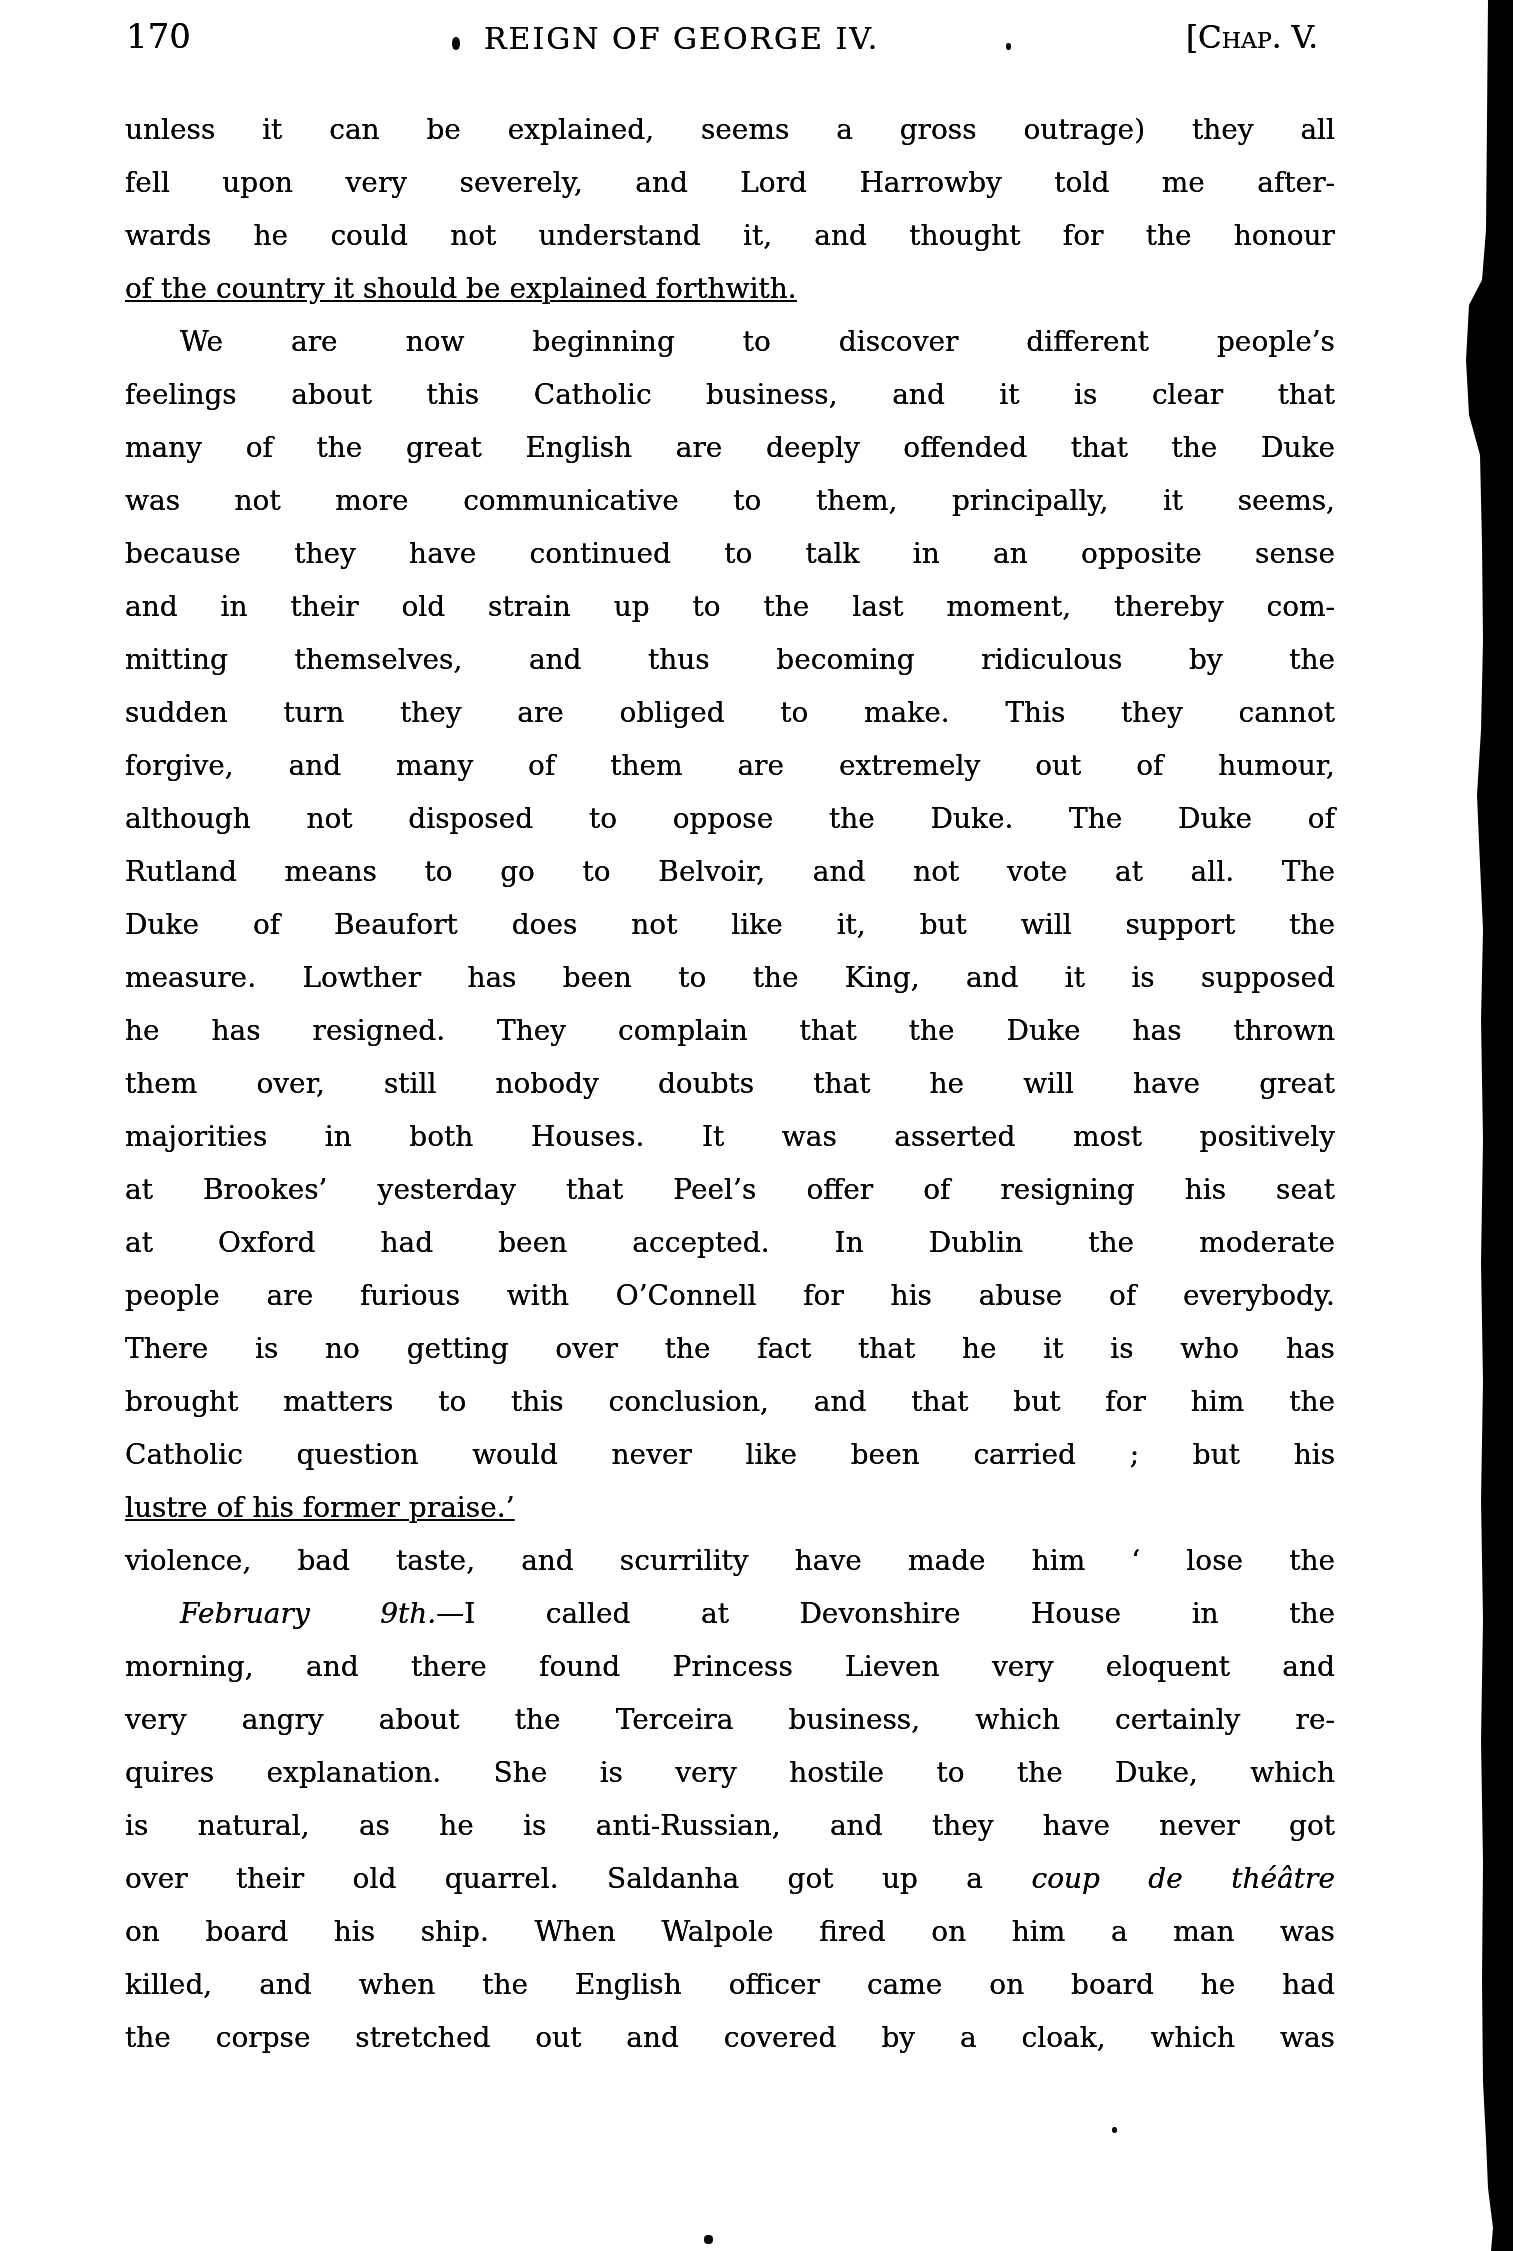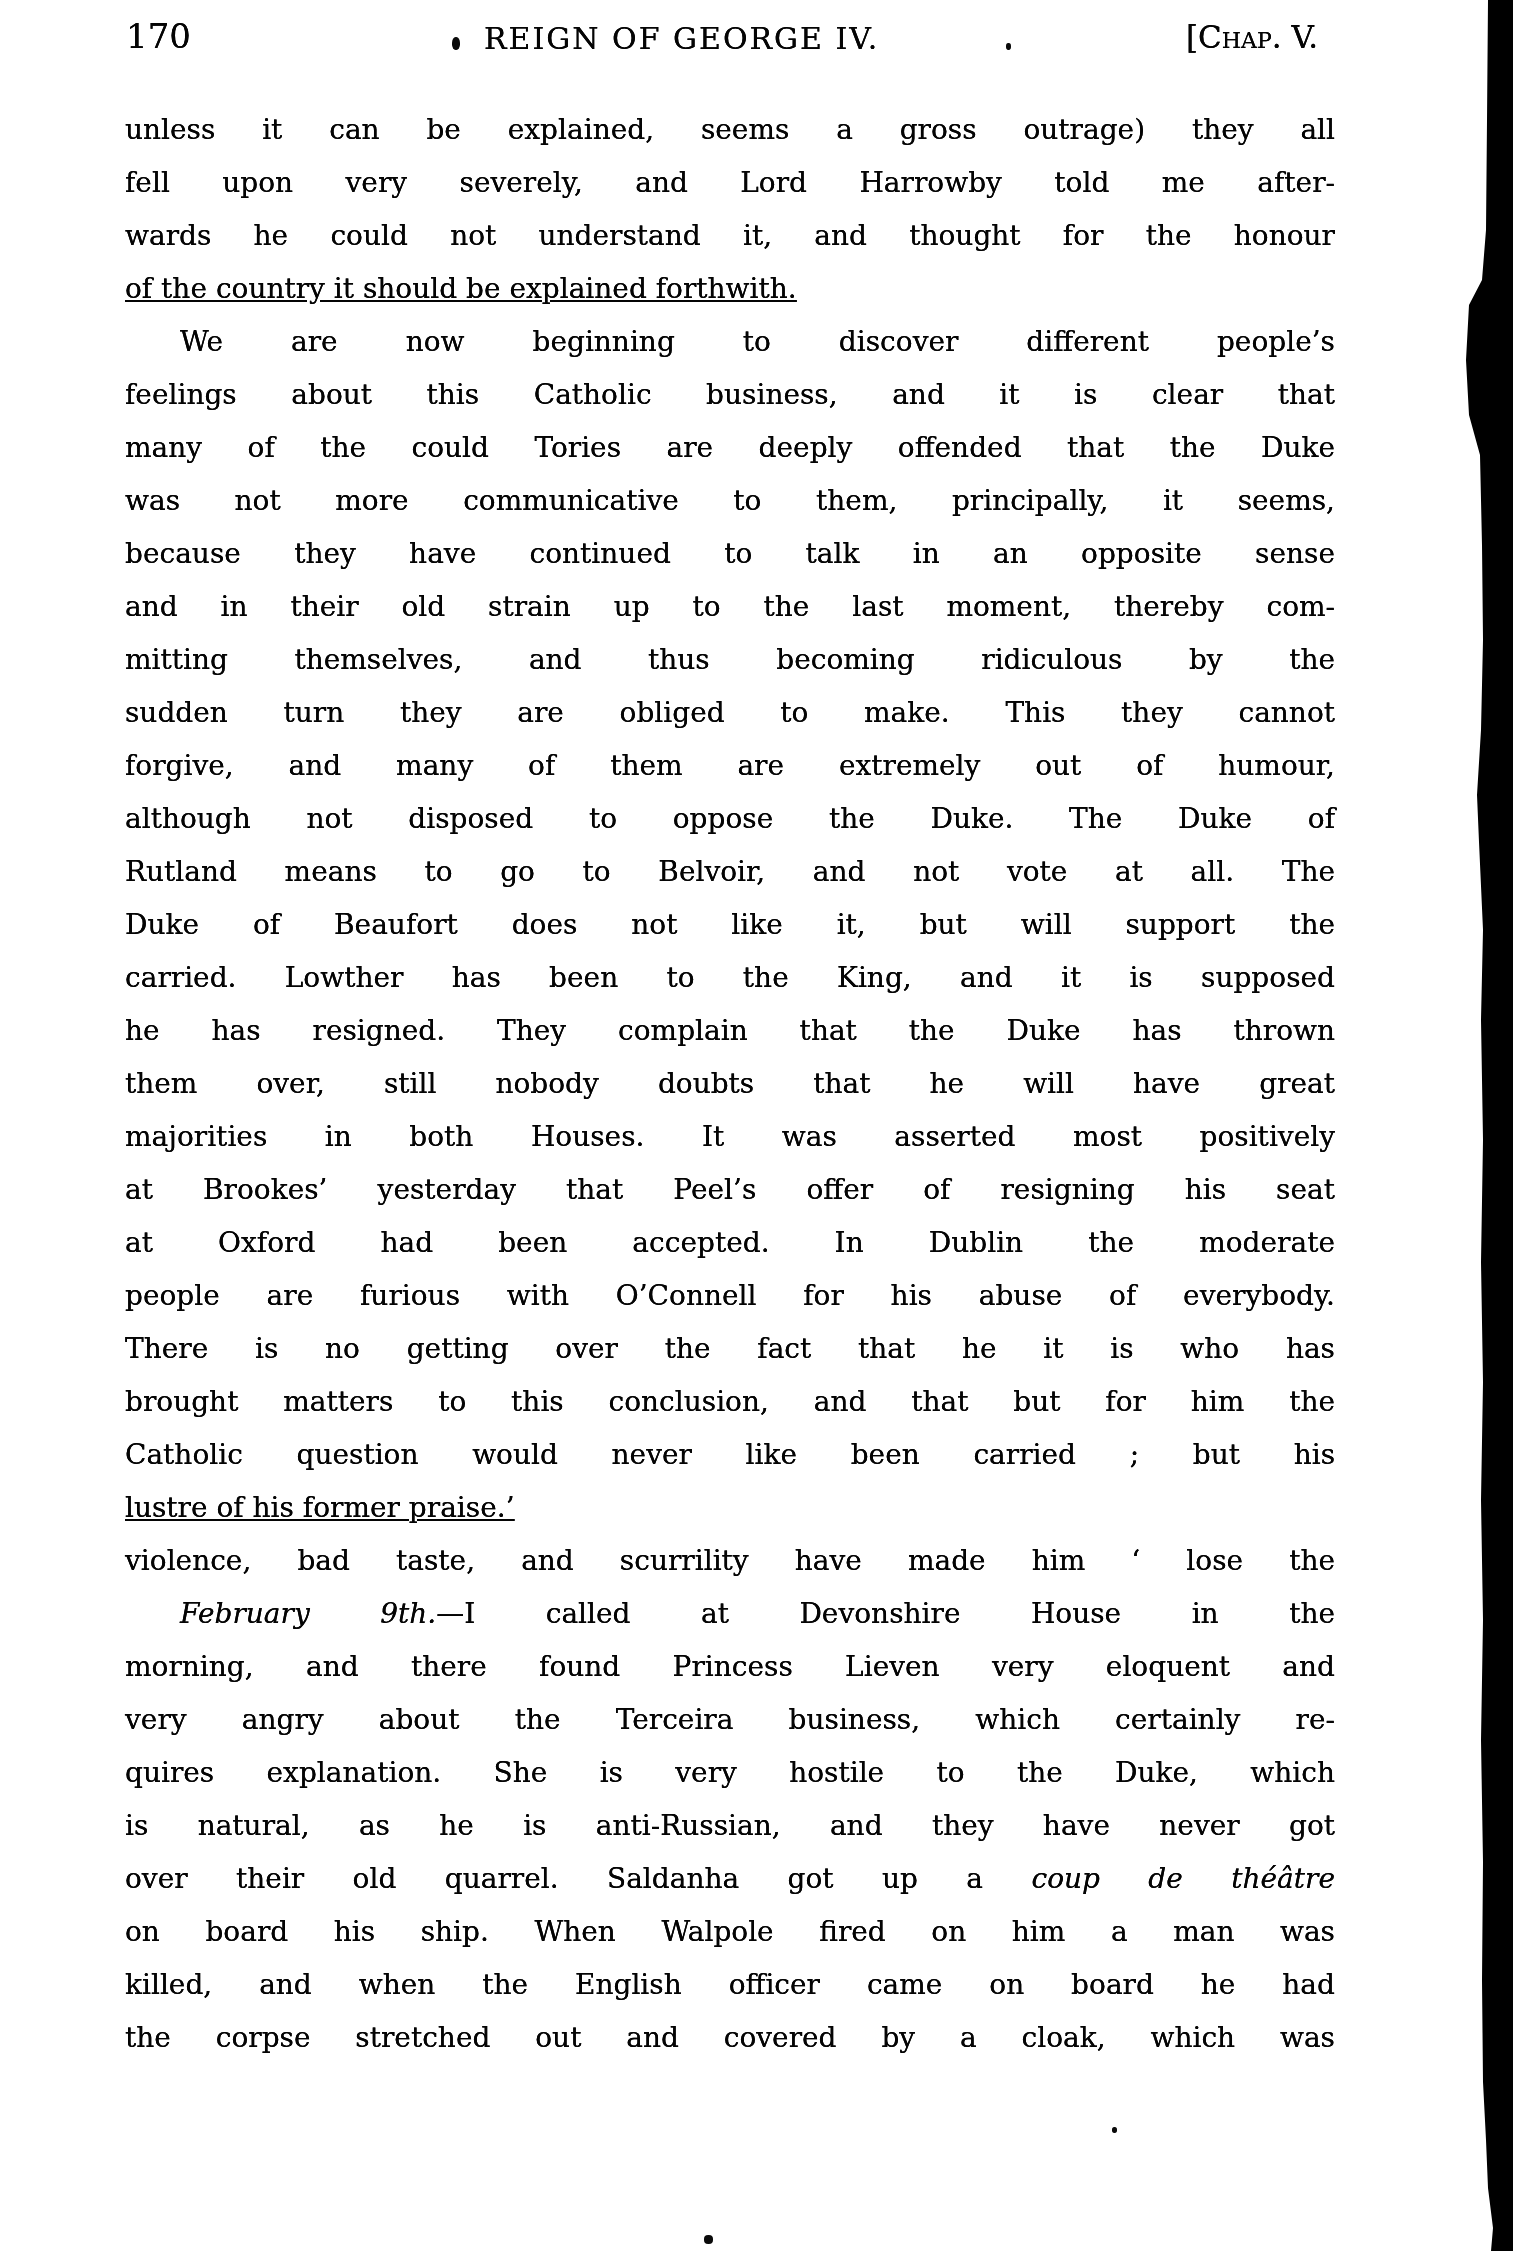"many of the could Tories" span { text: could Tories -> great English }
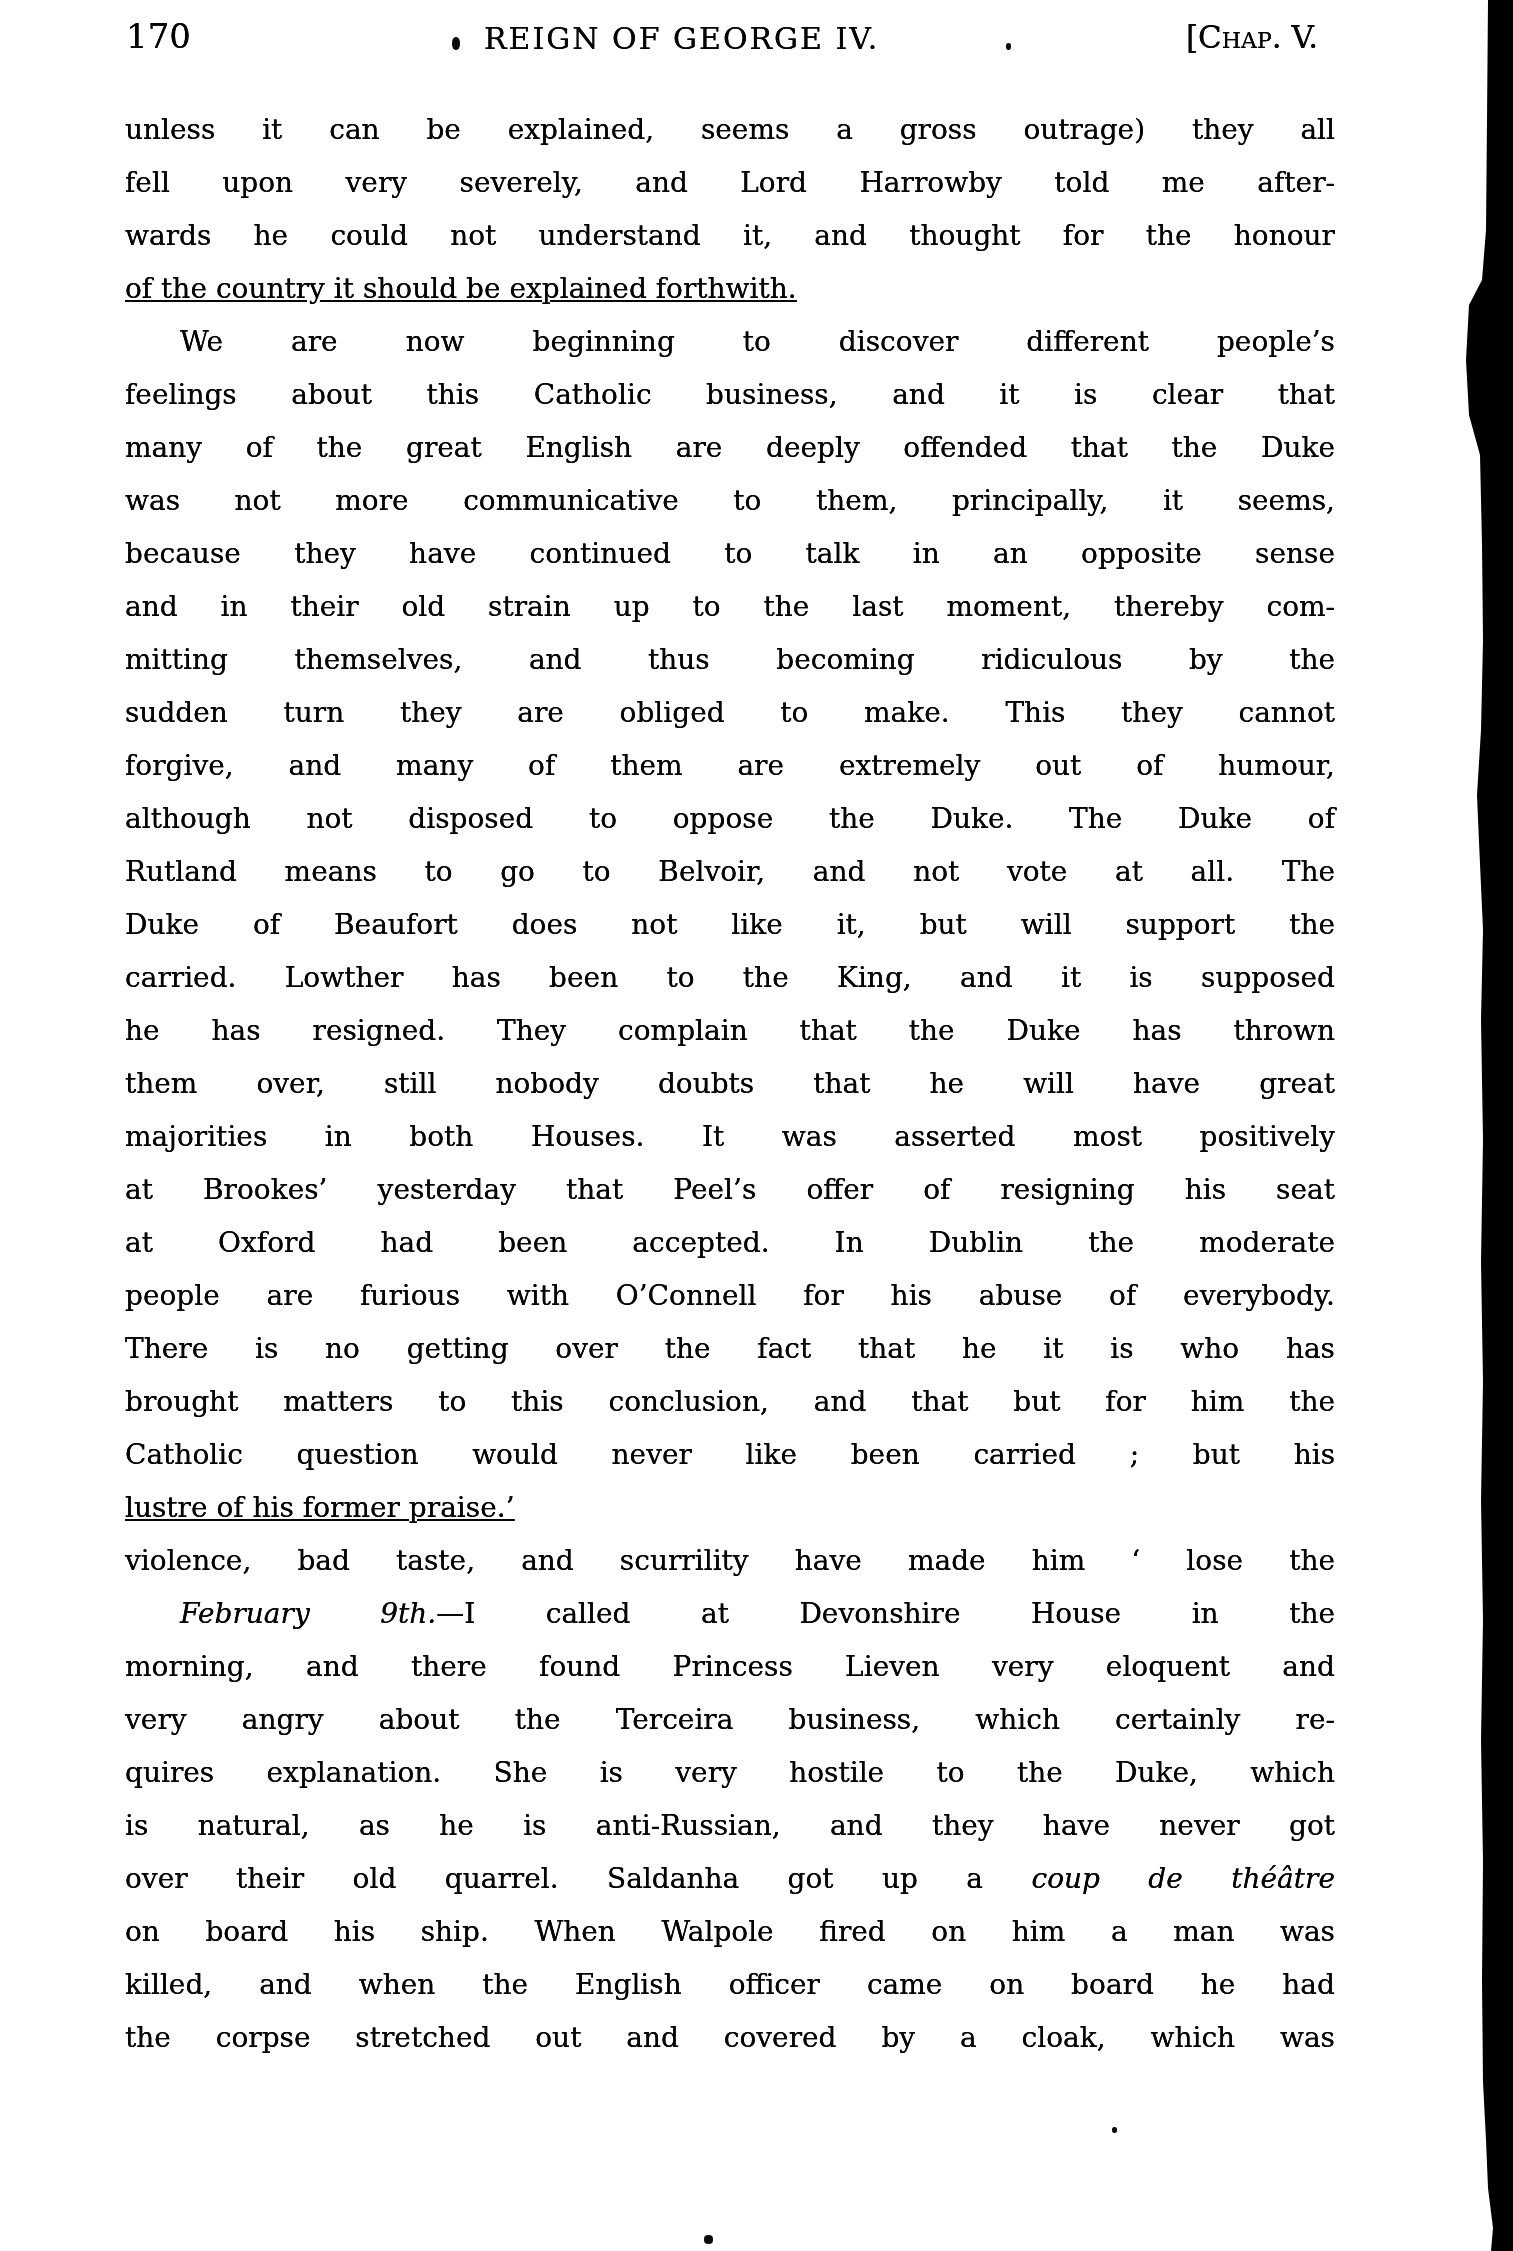"carried. Lowther has been to" span { text: carried -> measure }
